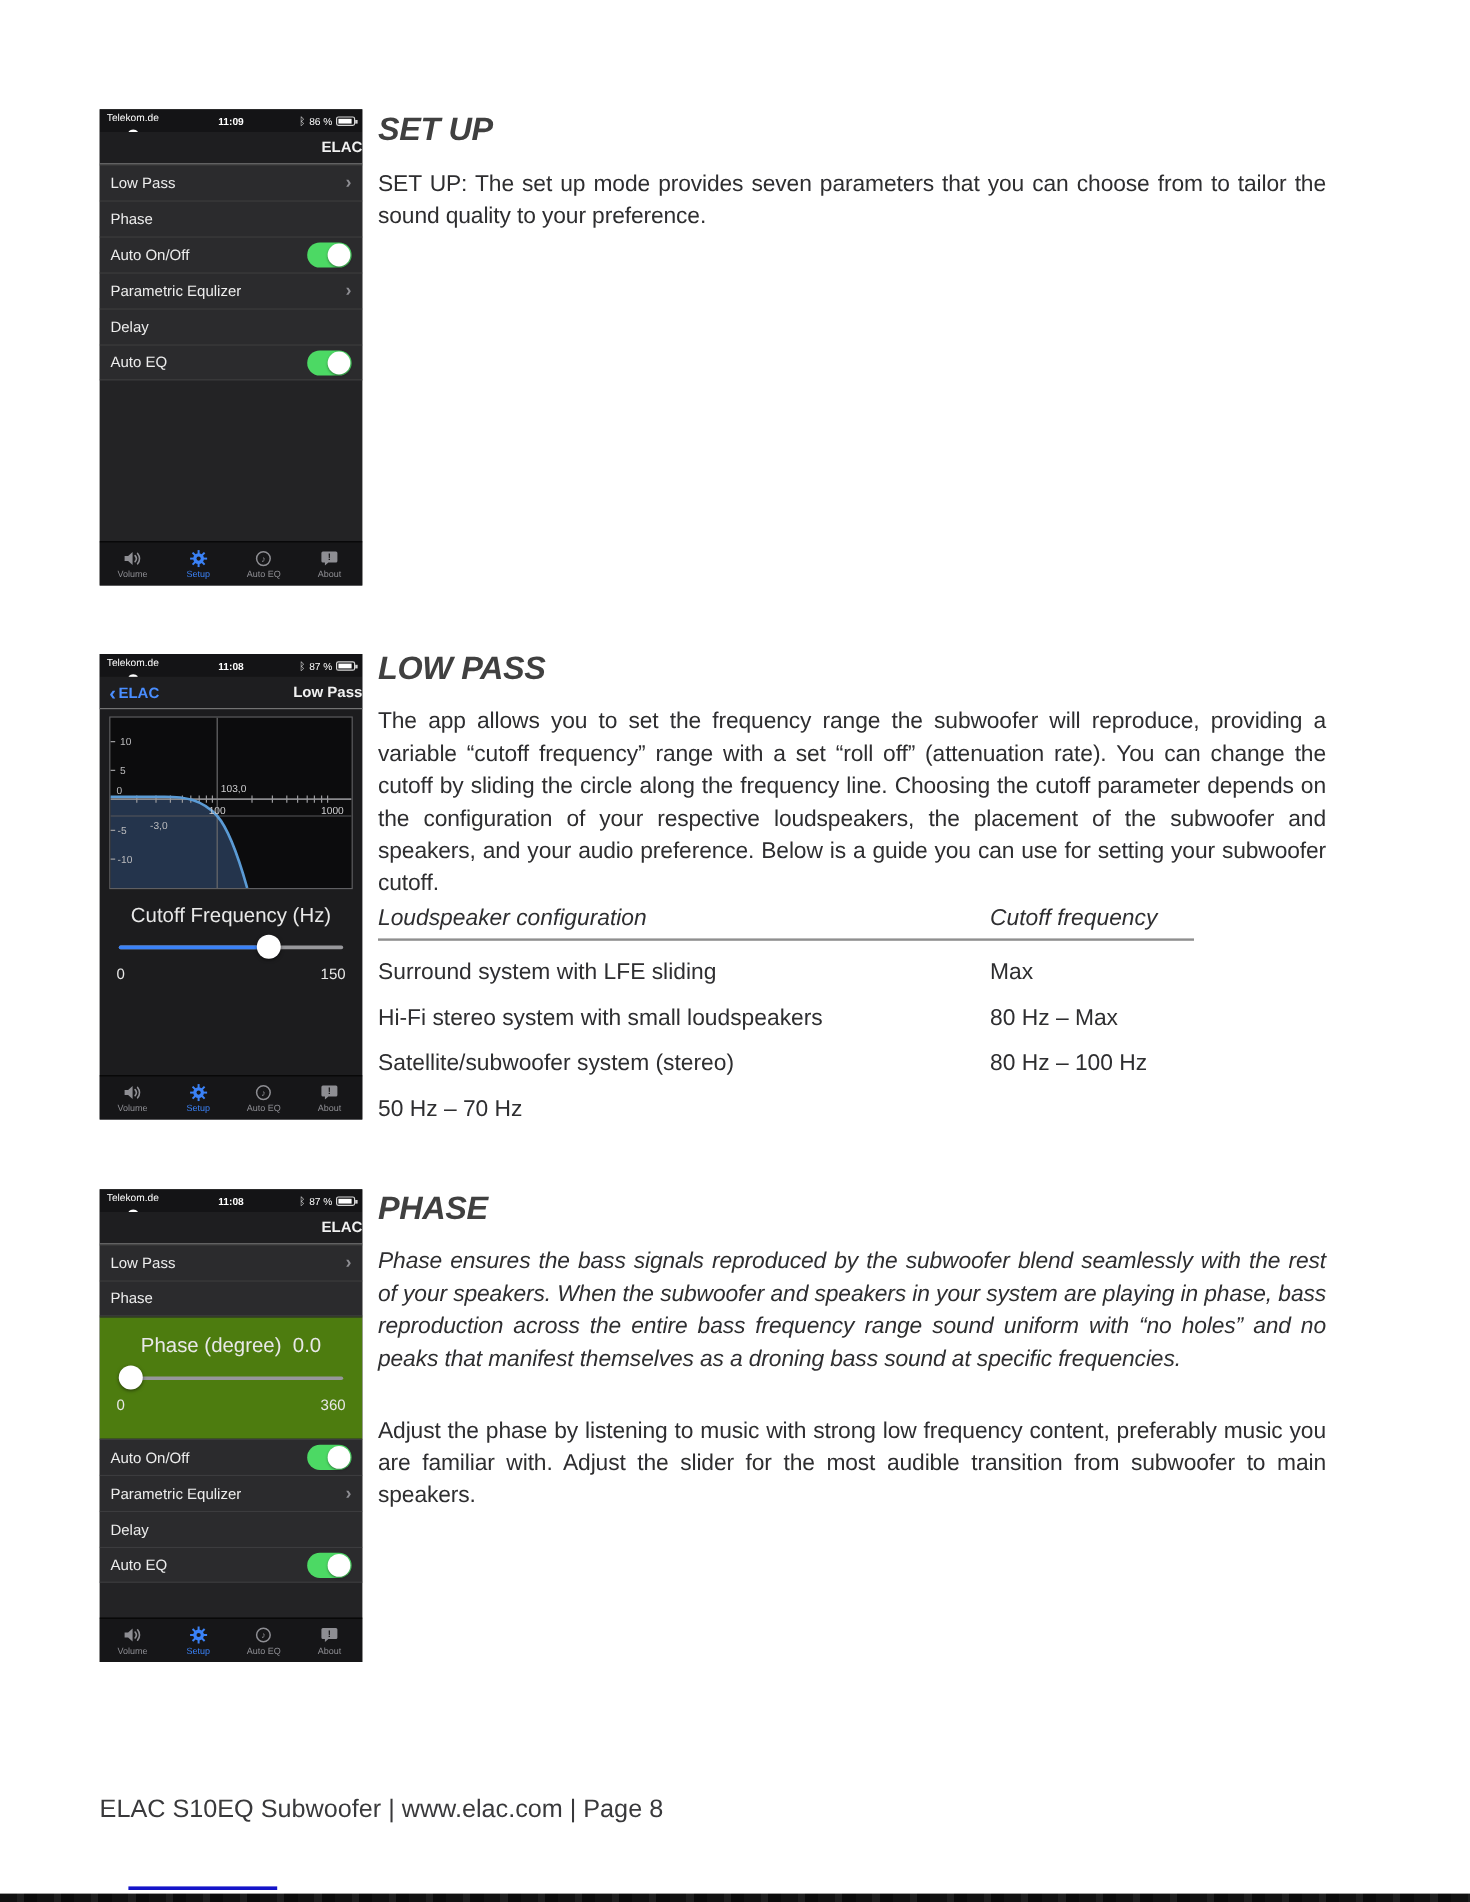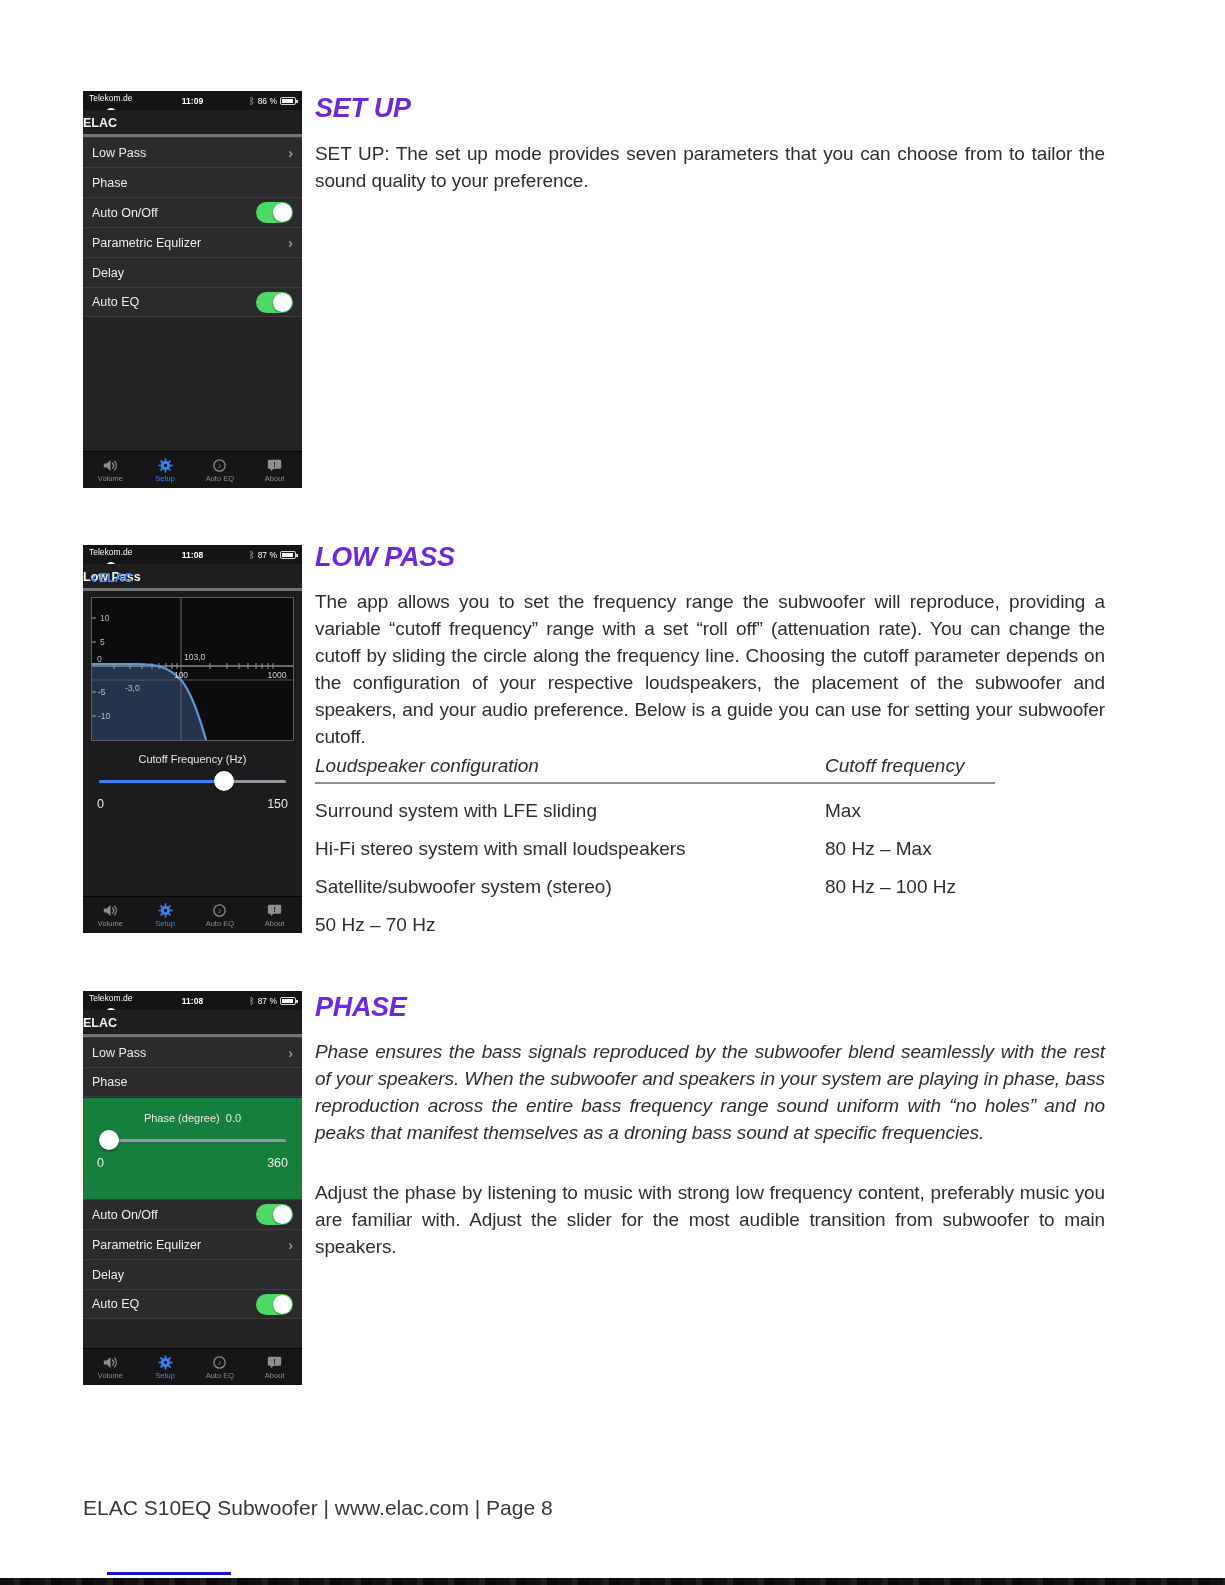"ELAC" .titlebar { border-bottom: 3px solid #737373 -> 1px solid #737373; text-align: left -> right }
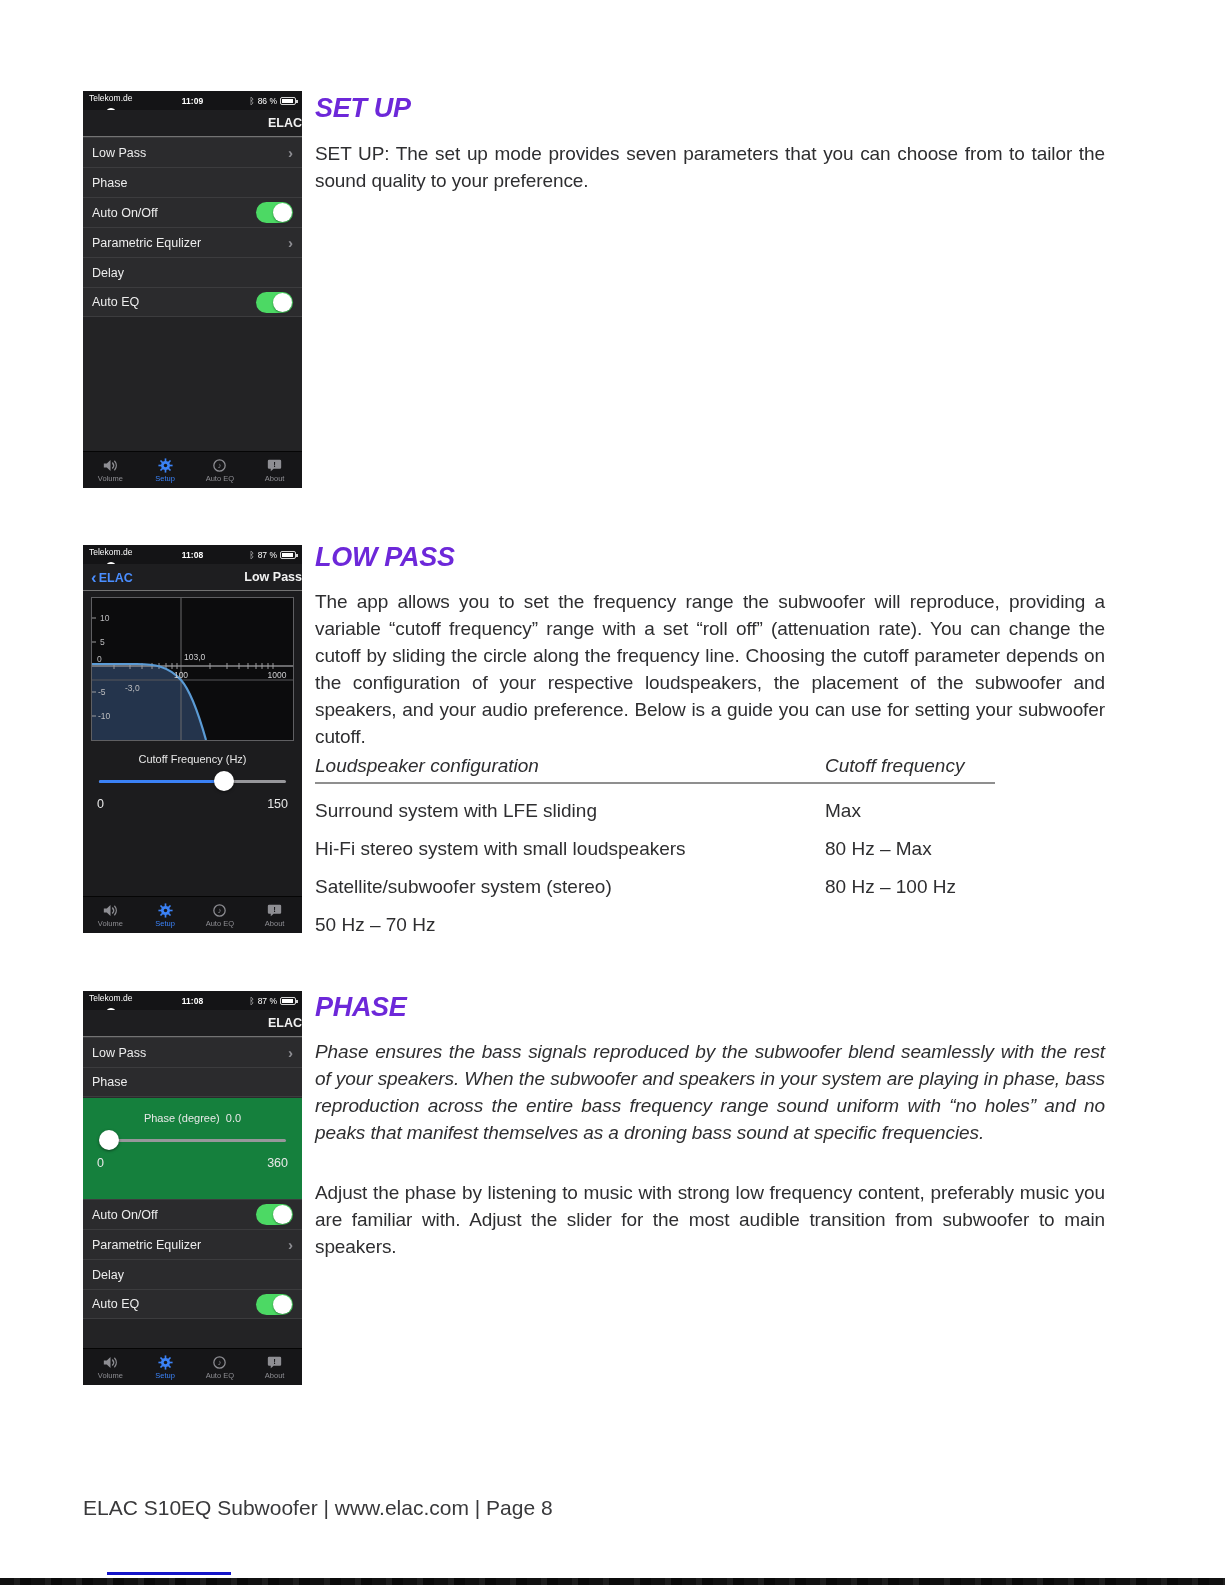"SET UP" .heading { color: #6d28d9 -> #404040 }
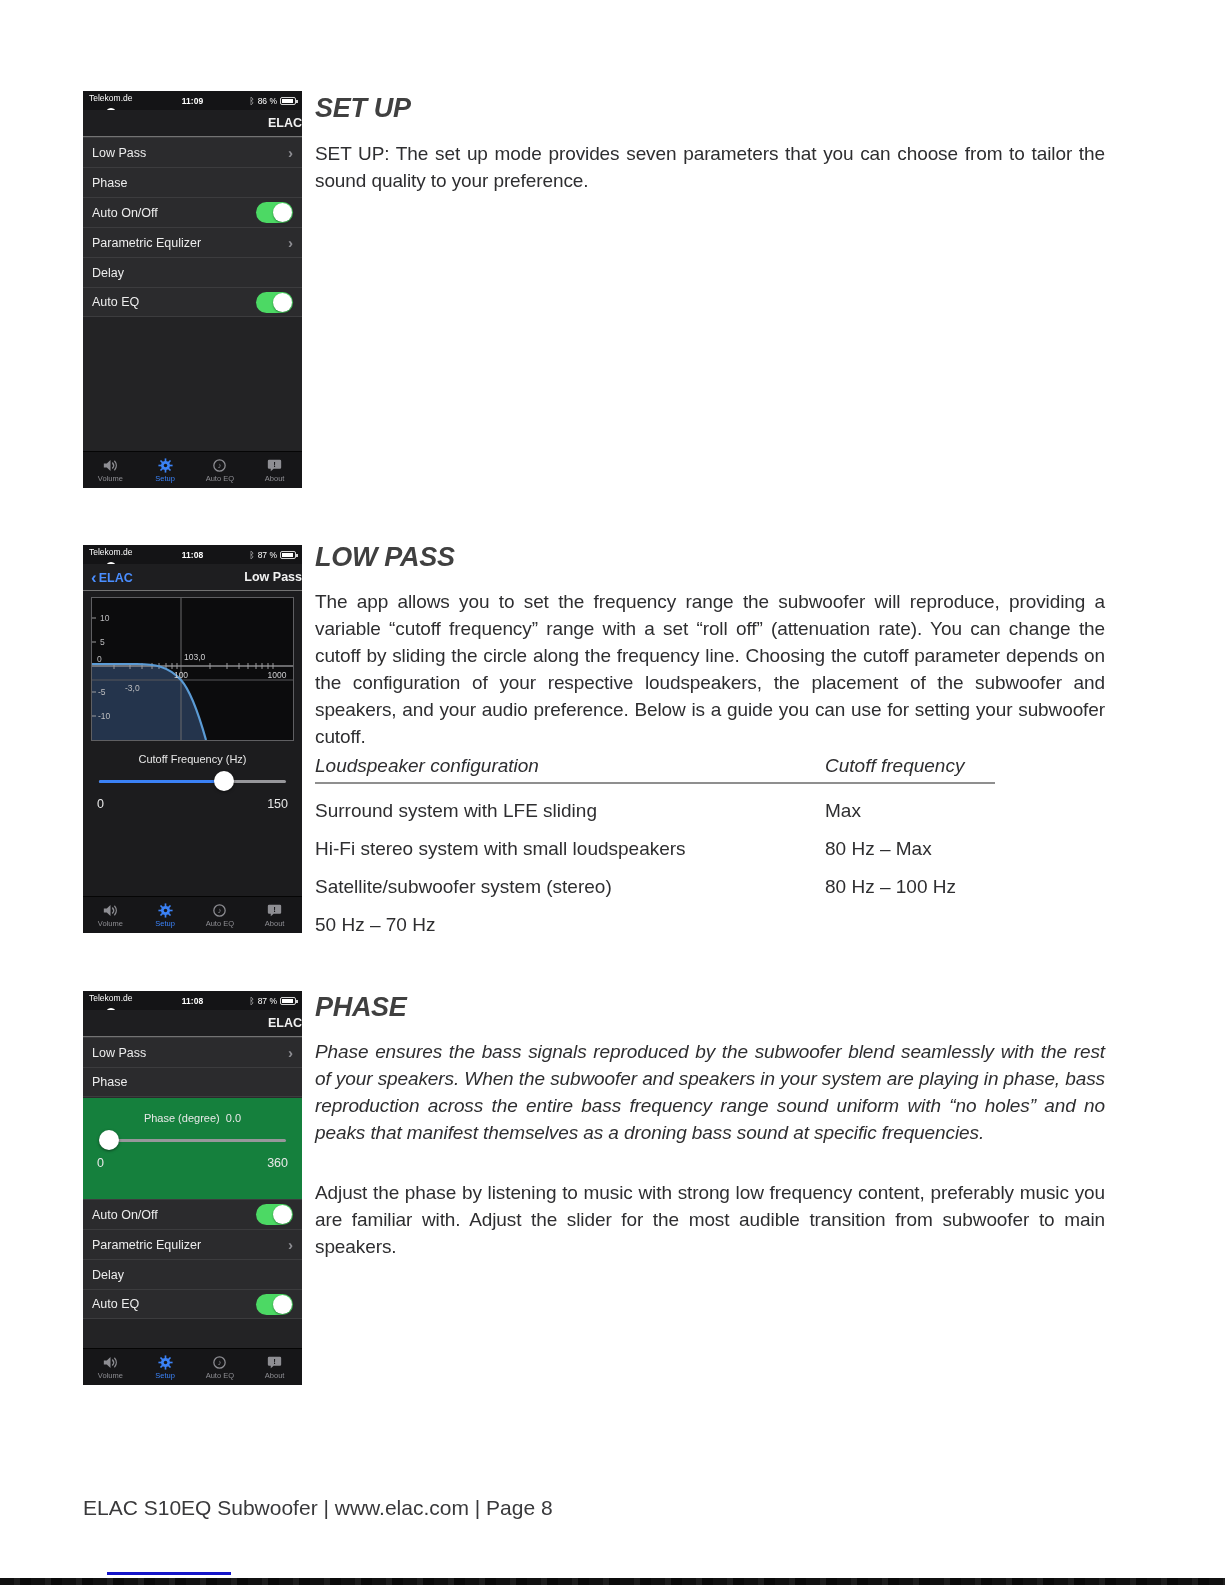"Cutoff Frequency (Hz)" .slider-label { font-size: 11px -> 17px }
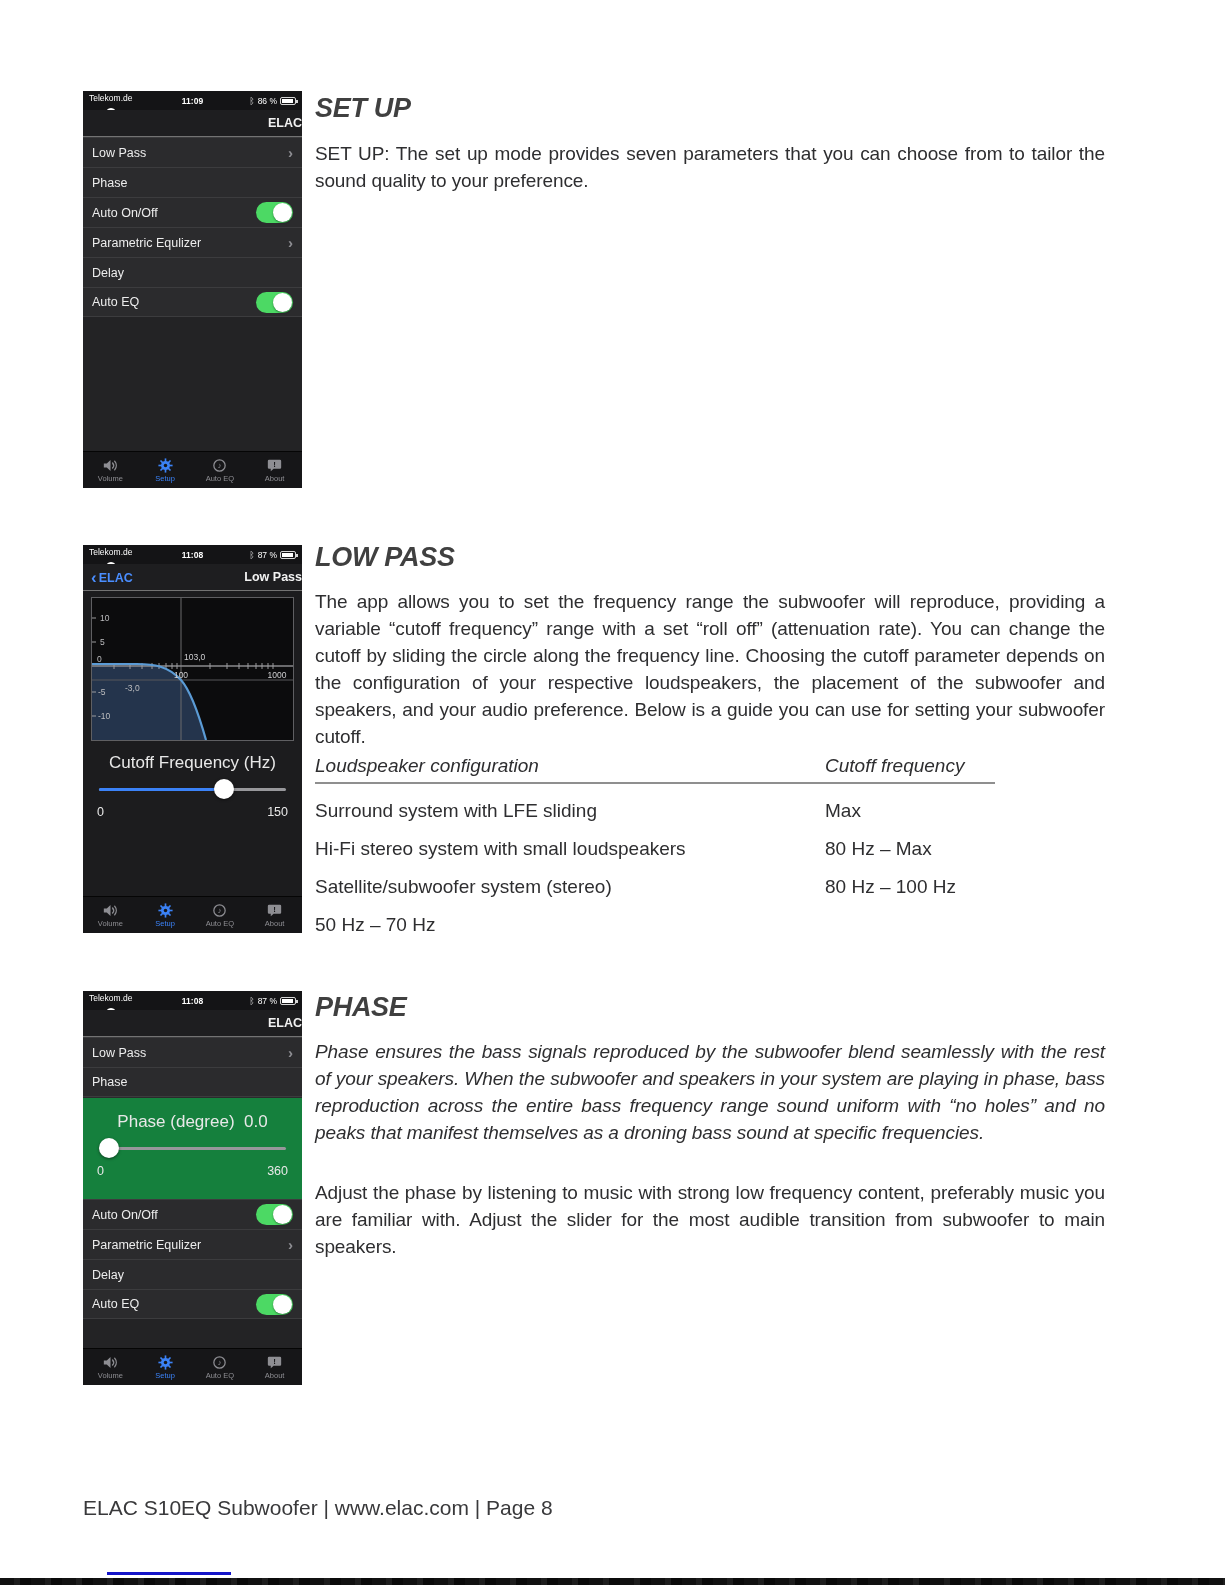"Phase (degree) 0.0" .phase-expanded { background: #15803d -> #4d7c0f }
